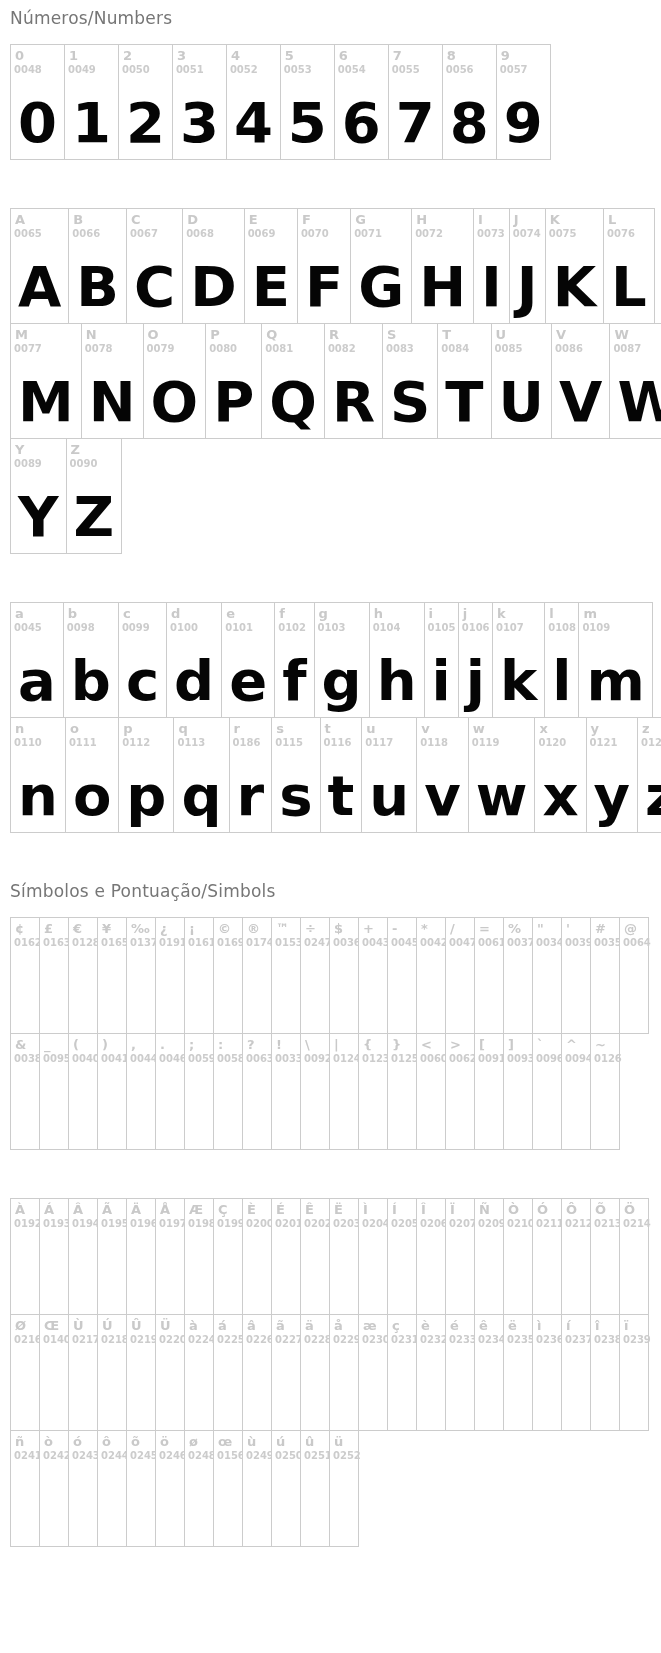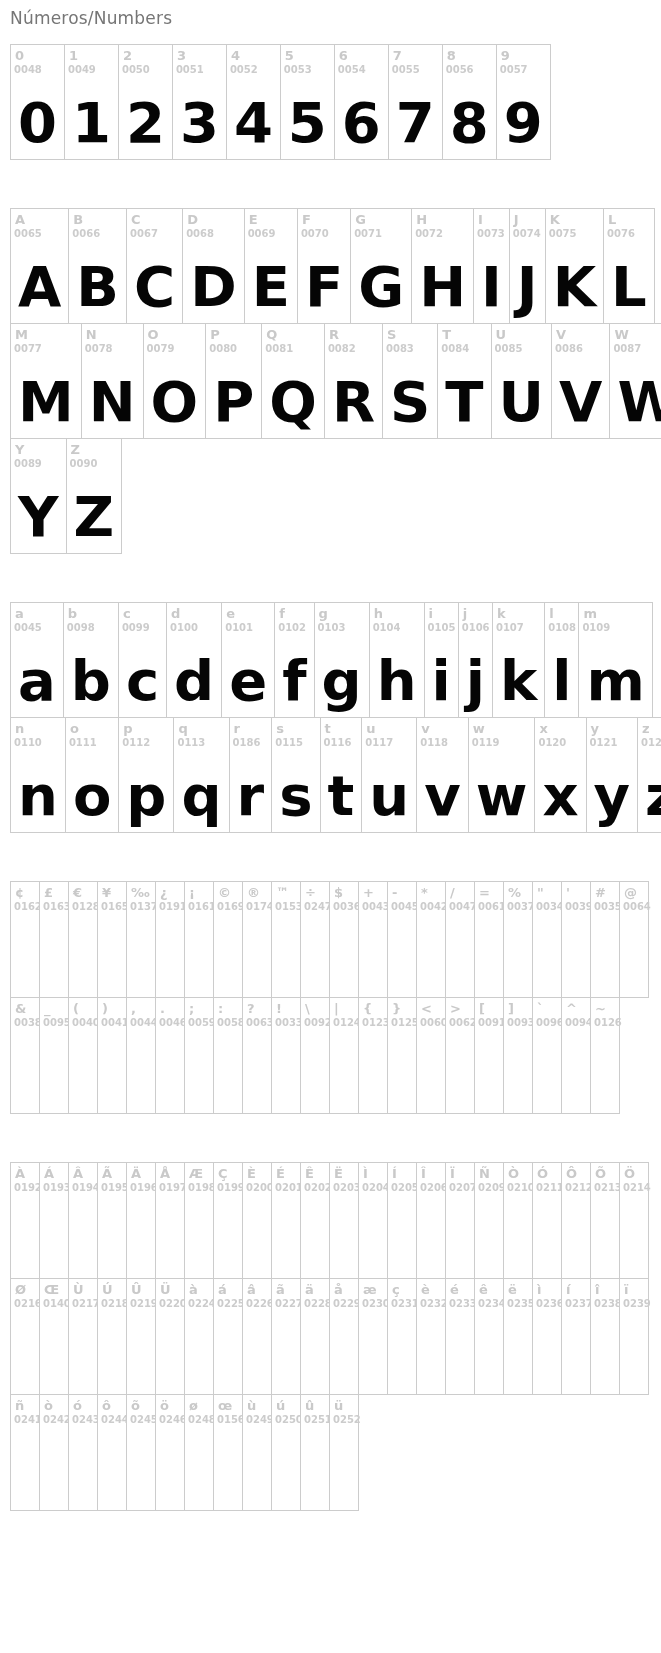"Símbolos e Pontuação/Simbols" h2.section-title { html: none -> <h2>Símbolos e Pontuação/Simbols</h2> }
